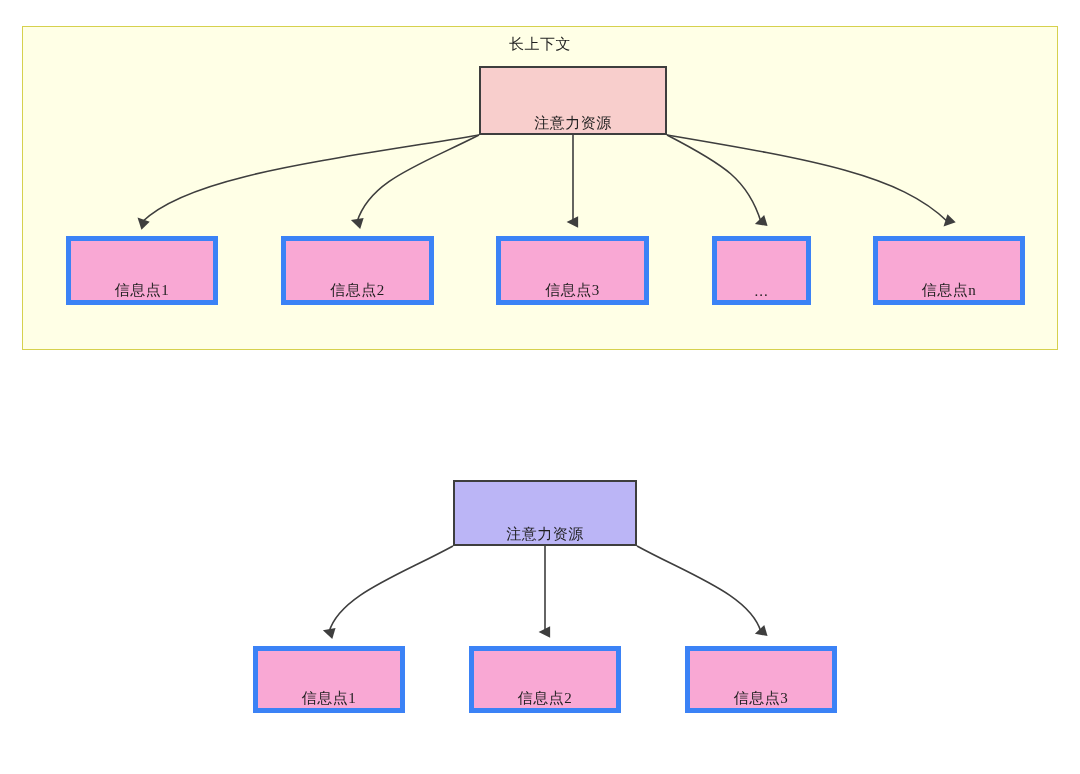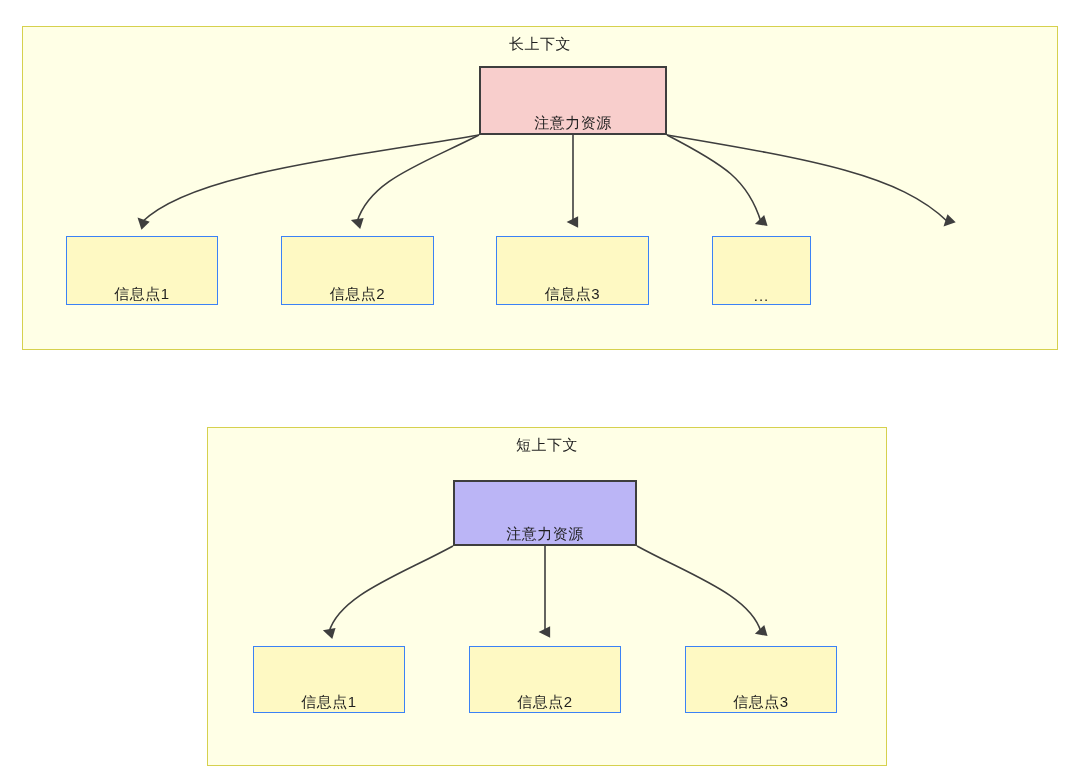"信息点1" .node-leaf { background: #fef9c3 -> #f9a8d4; border: 1px solid #3b82f6 -> 5px solid #3b82f6; font-family: none -> Liberation Serif, serif }
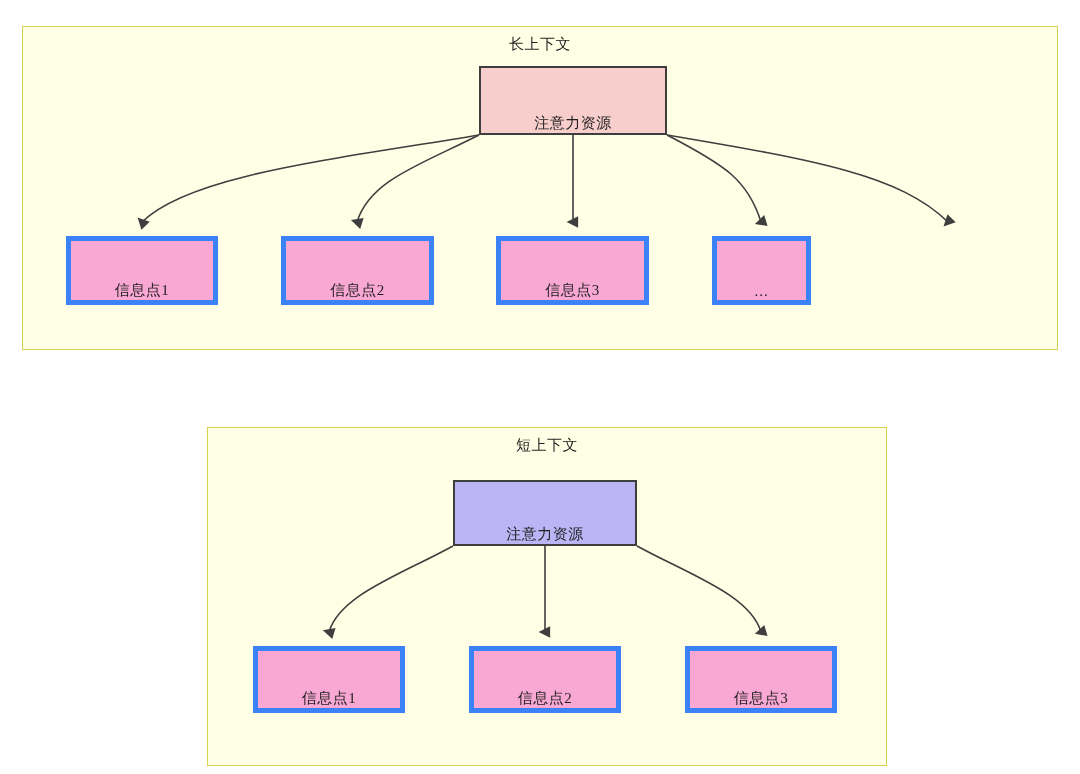"信息点n" div.node { html: none -> <div> <span>信息点n</span> </div> }
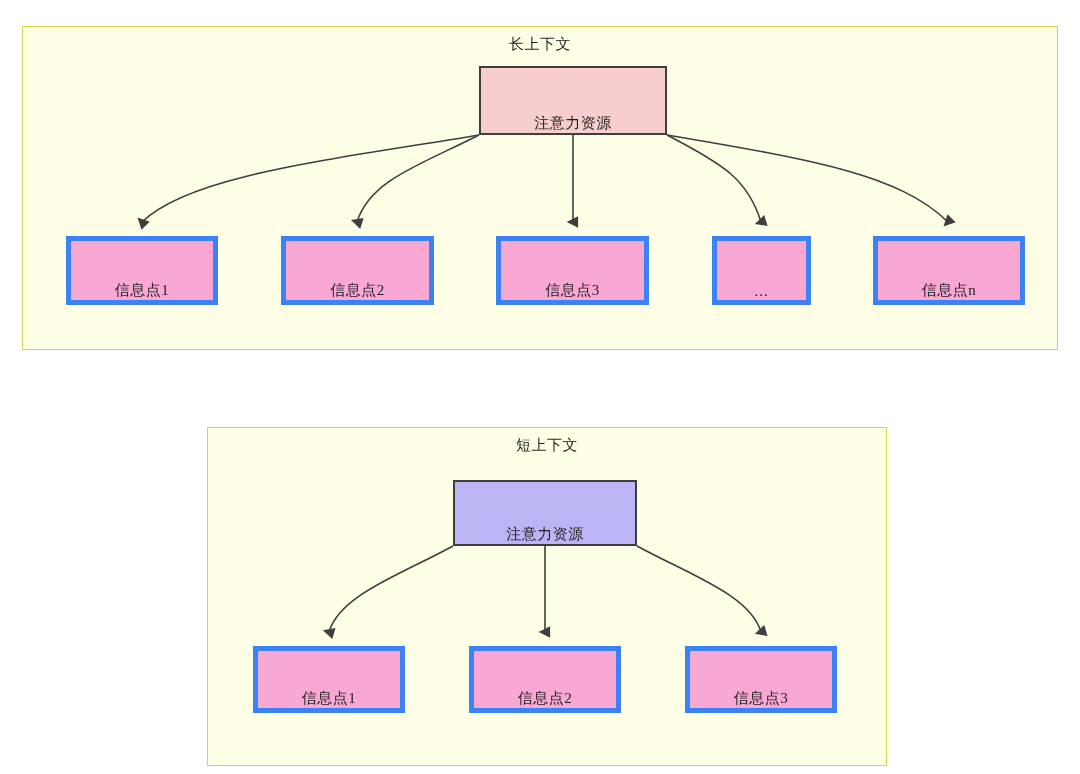"短上下文" div.panel { html: <div> <div>短上下文</div> </div> -> none }
